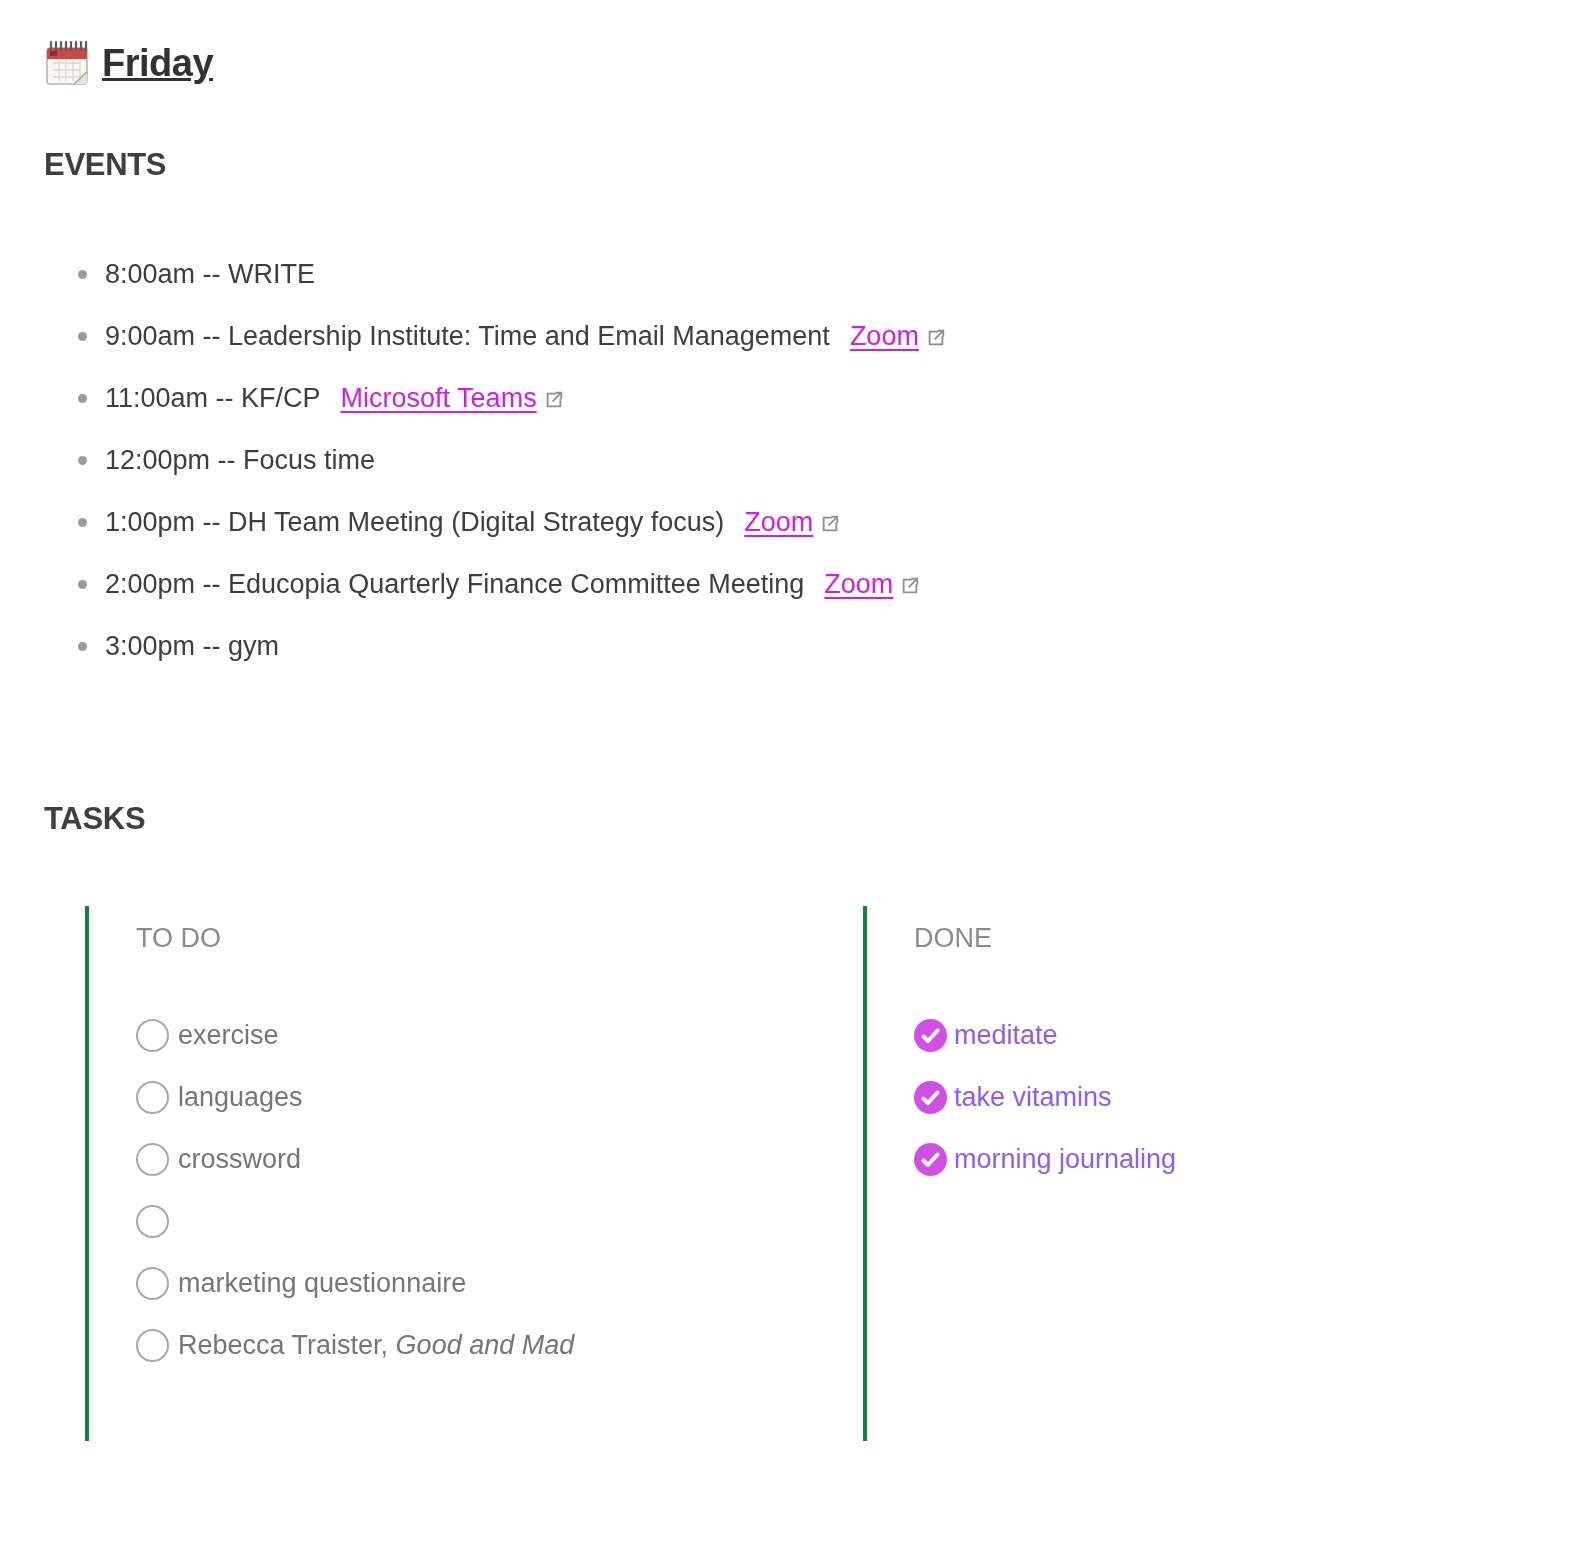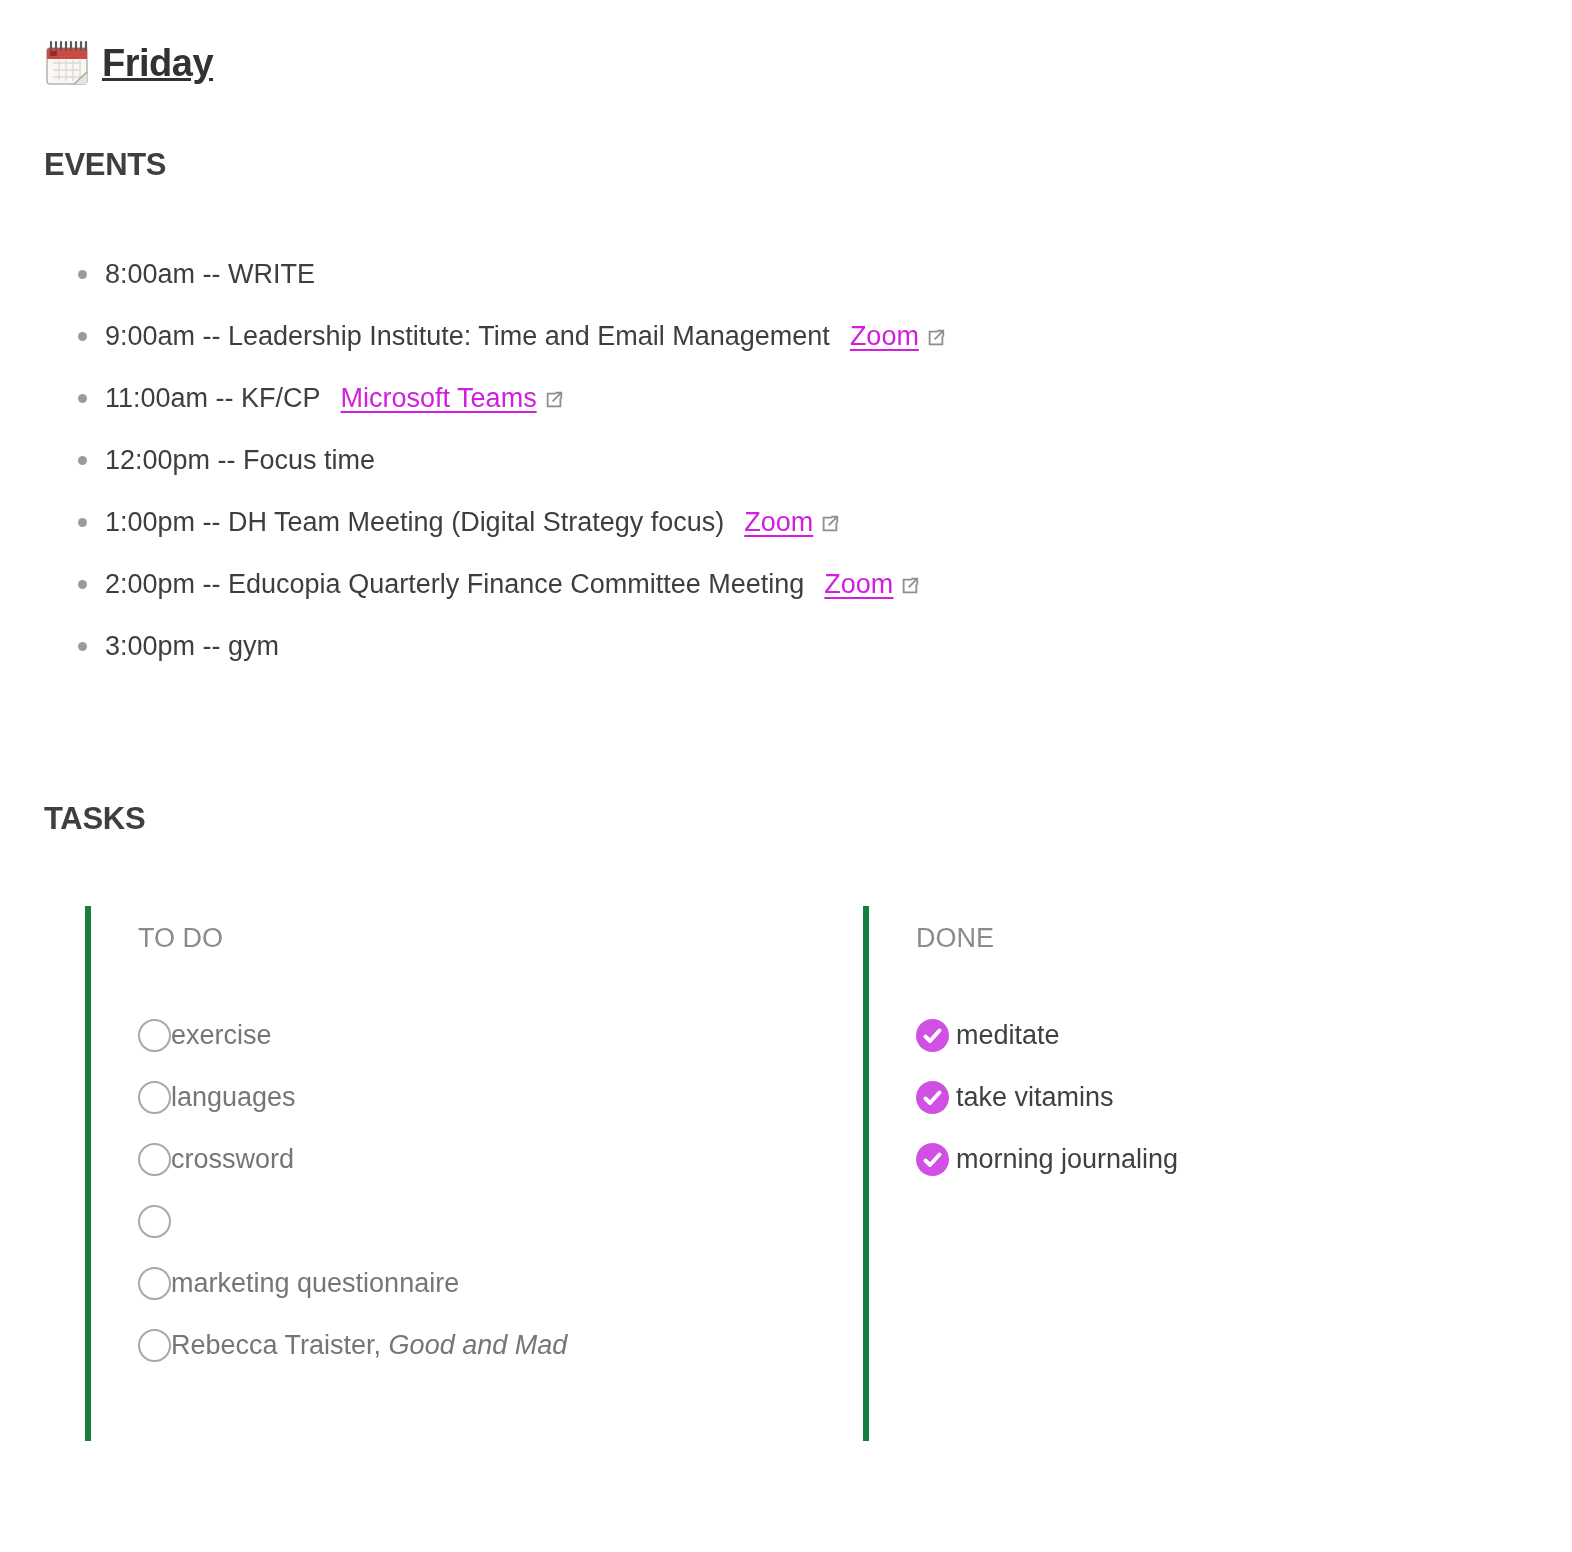"TO DO" .col { border-left: 6px solid #15803d -> 4px solid #15803d }
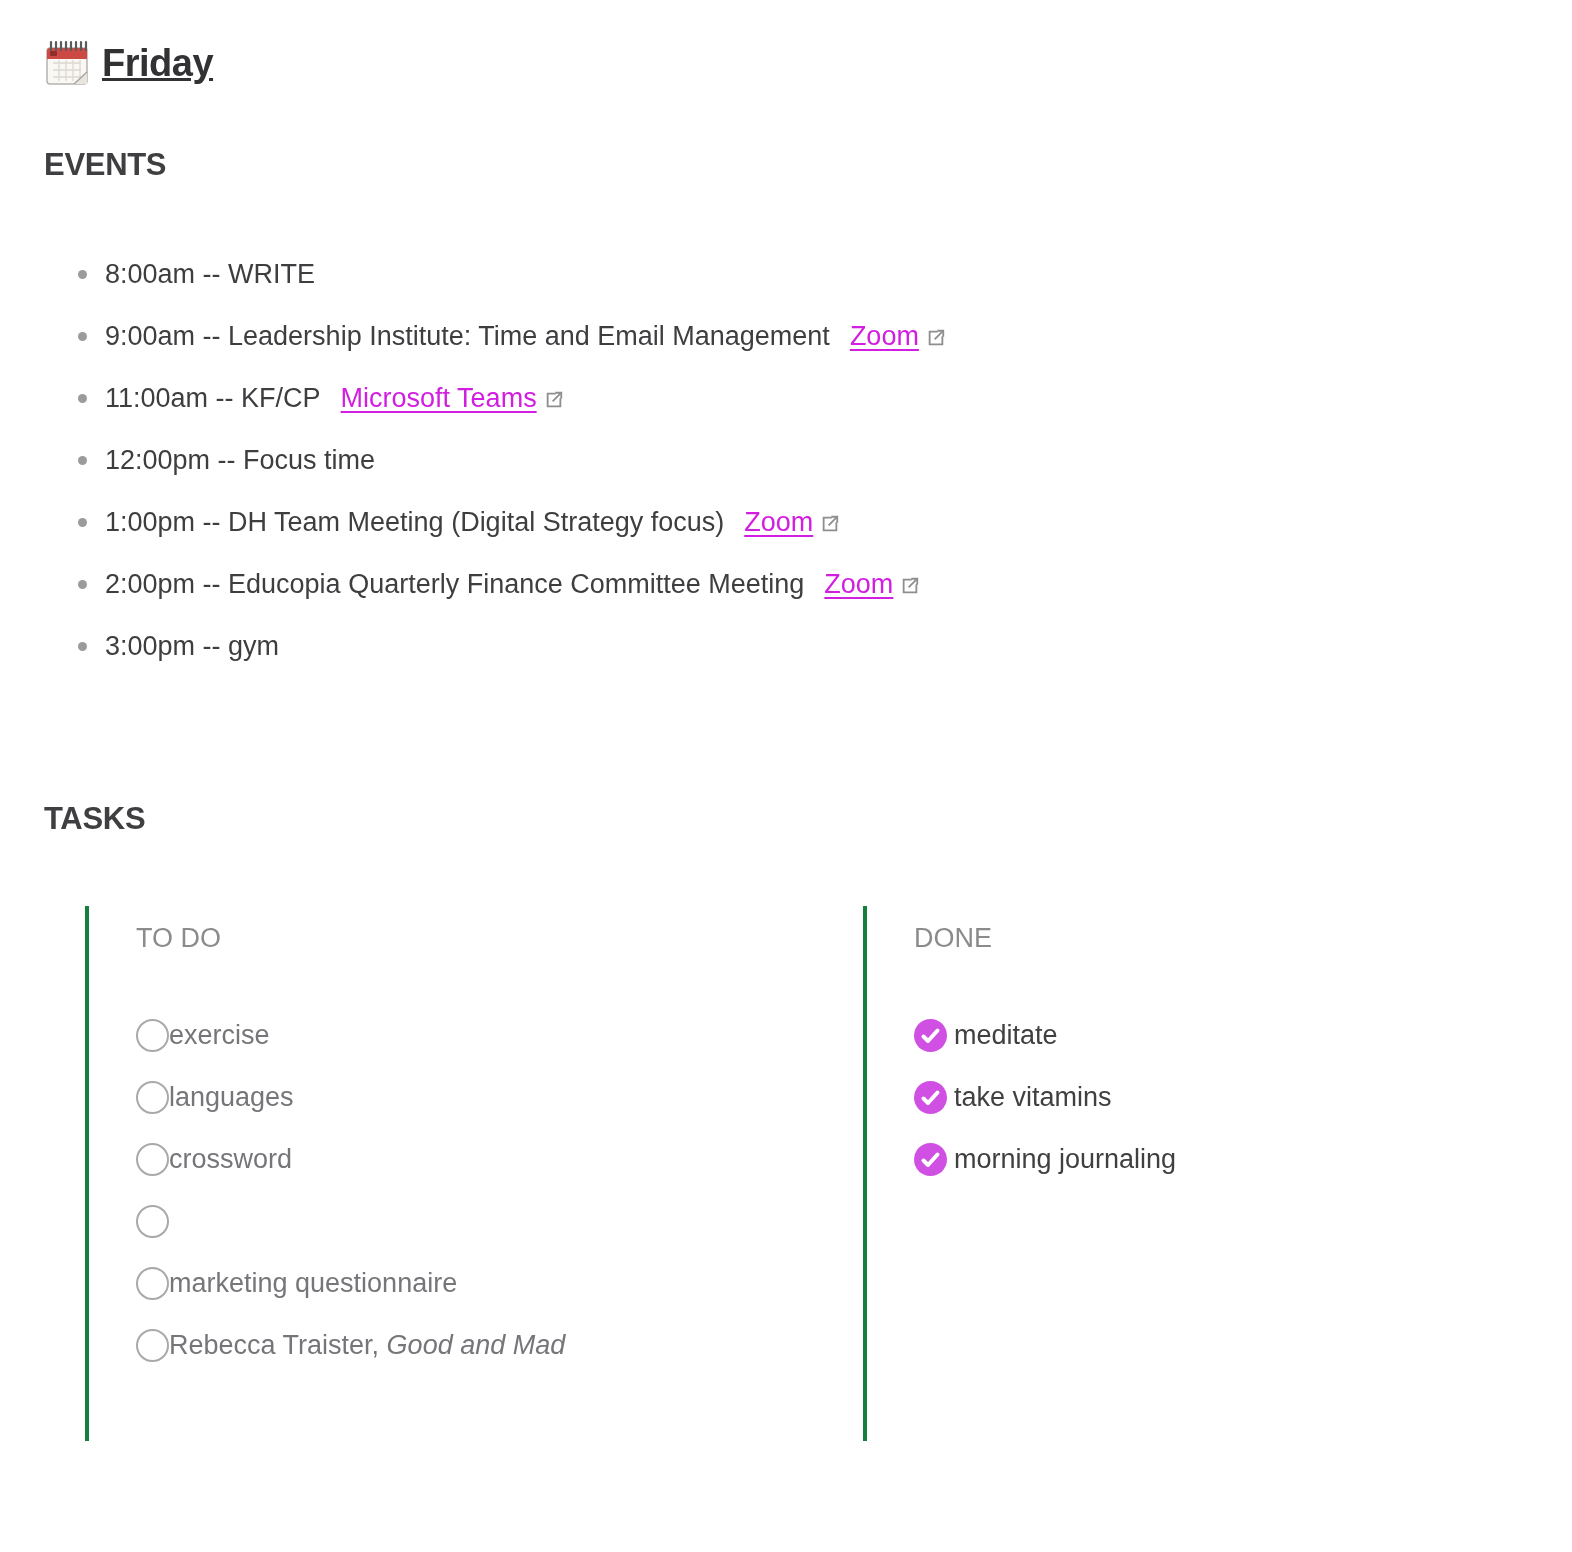"exercise" ul.task-list li { gap: none -> 9px }
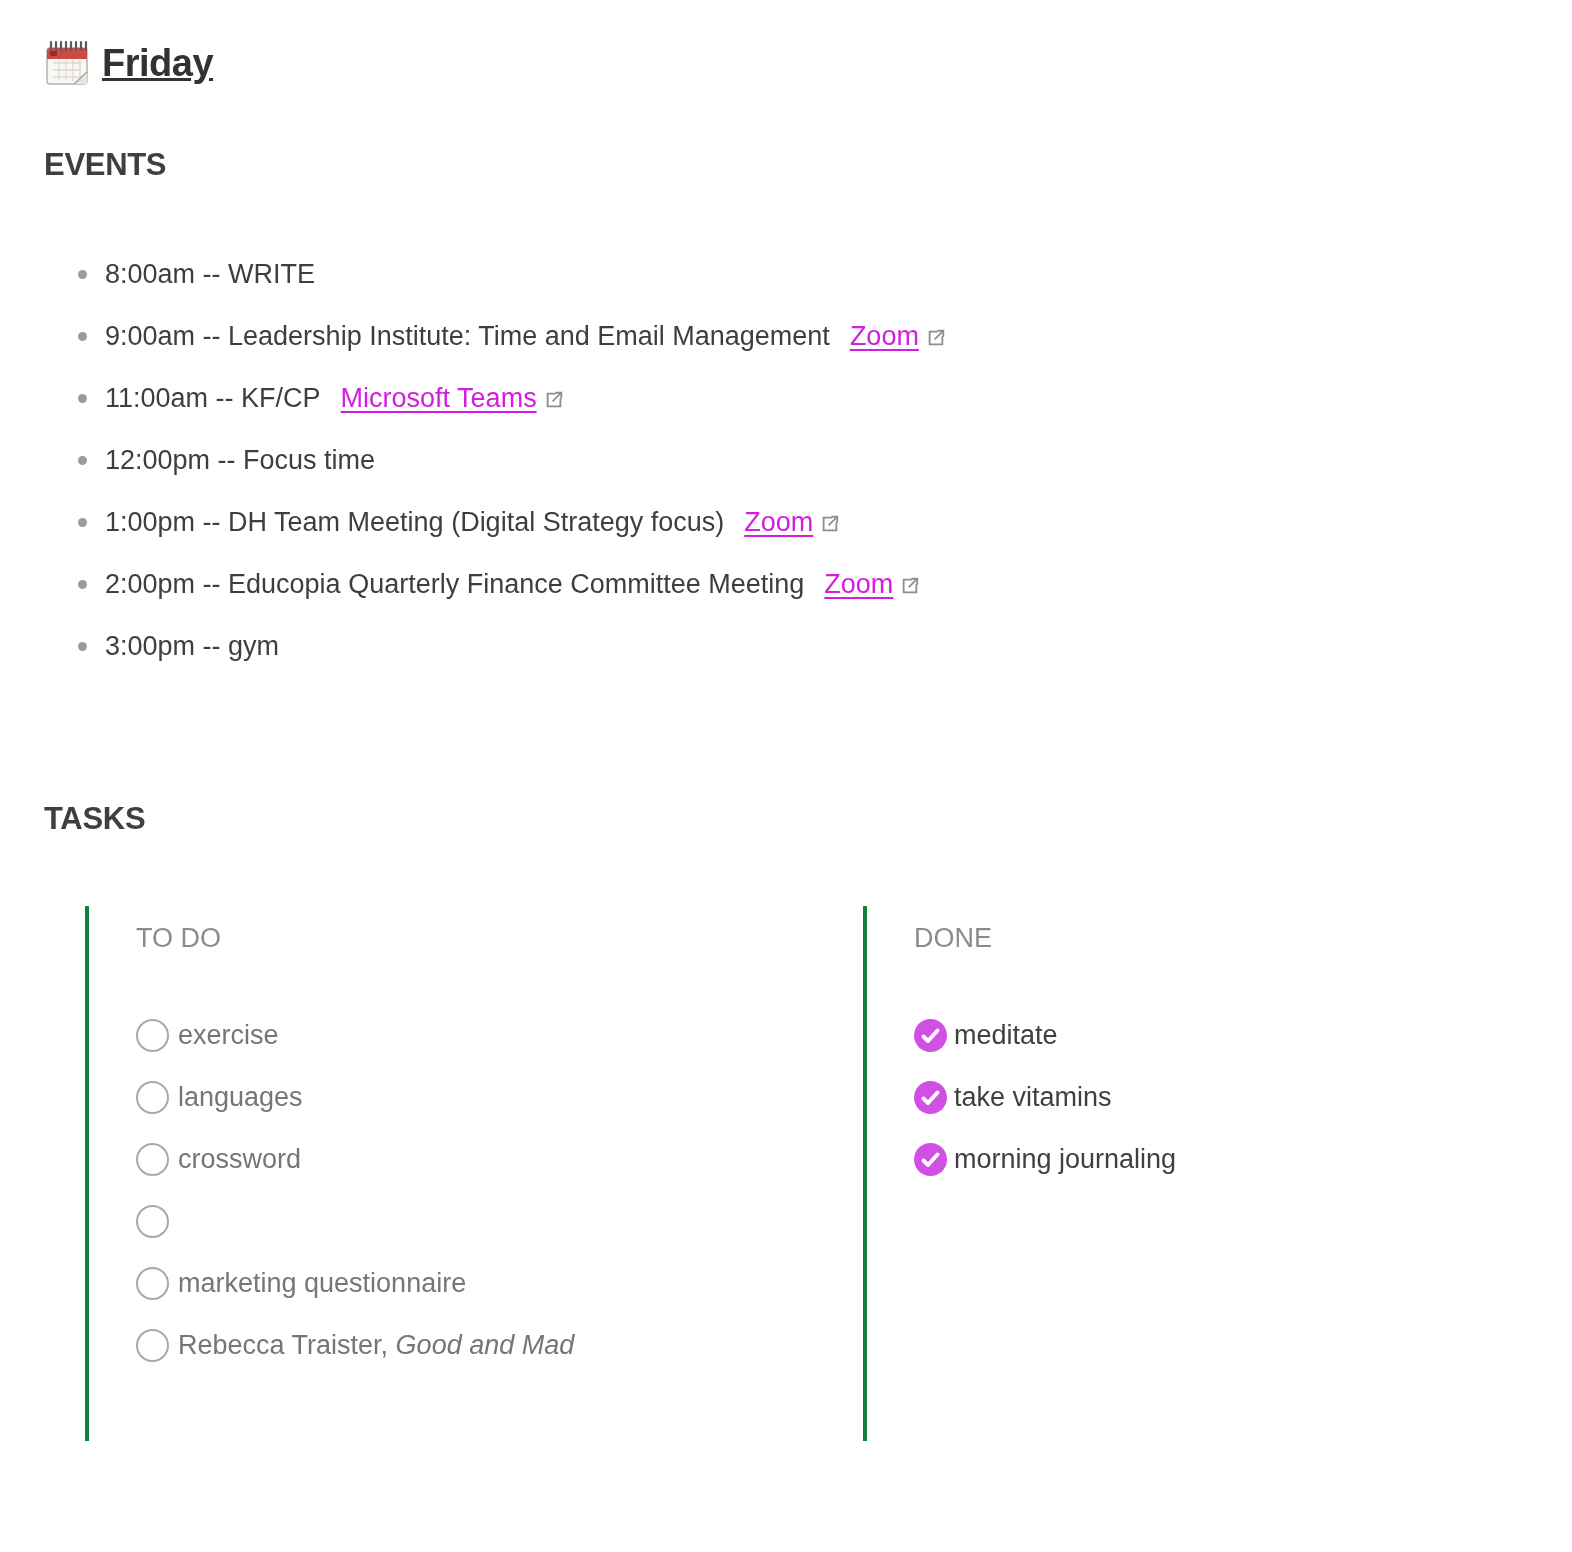"meditate" .done .task-label { color: #404040 -> #8b5cf6 }
